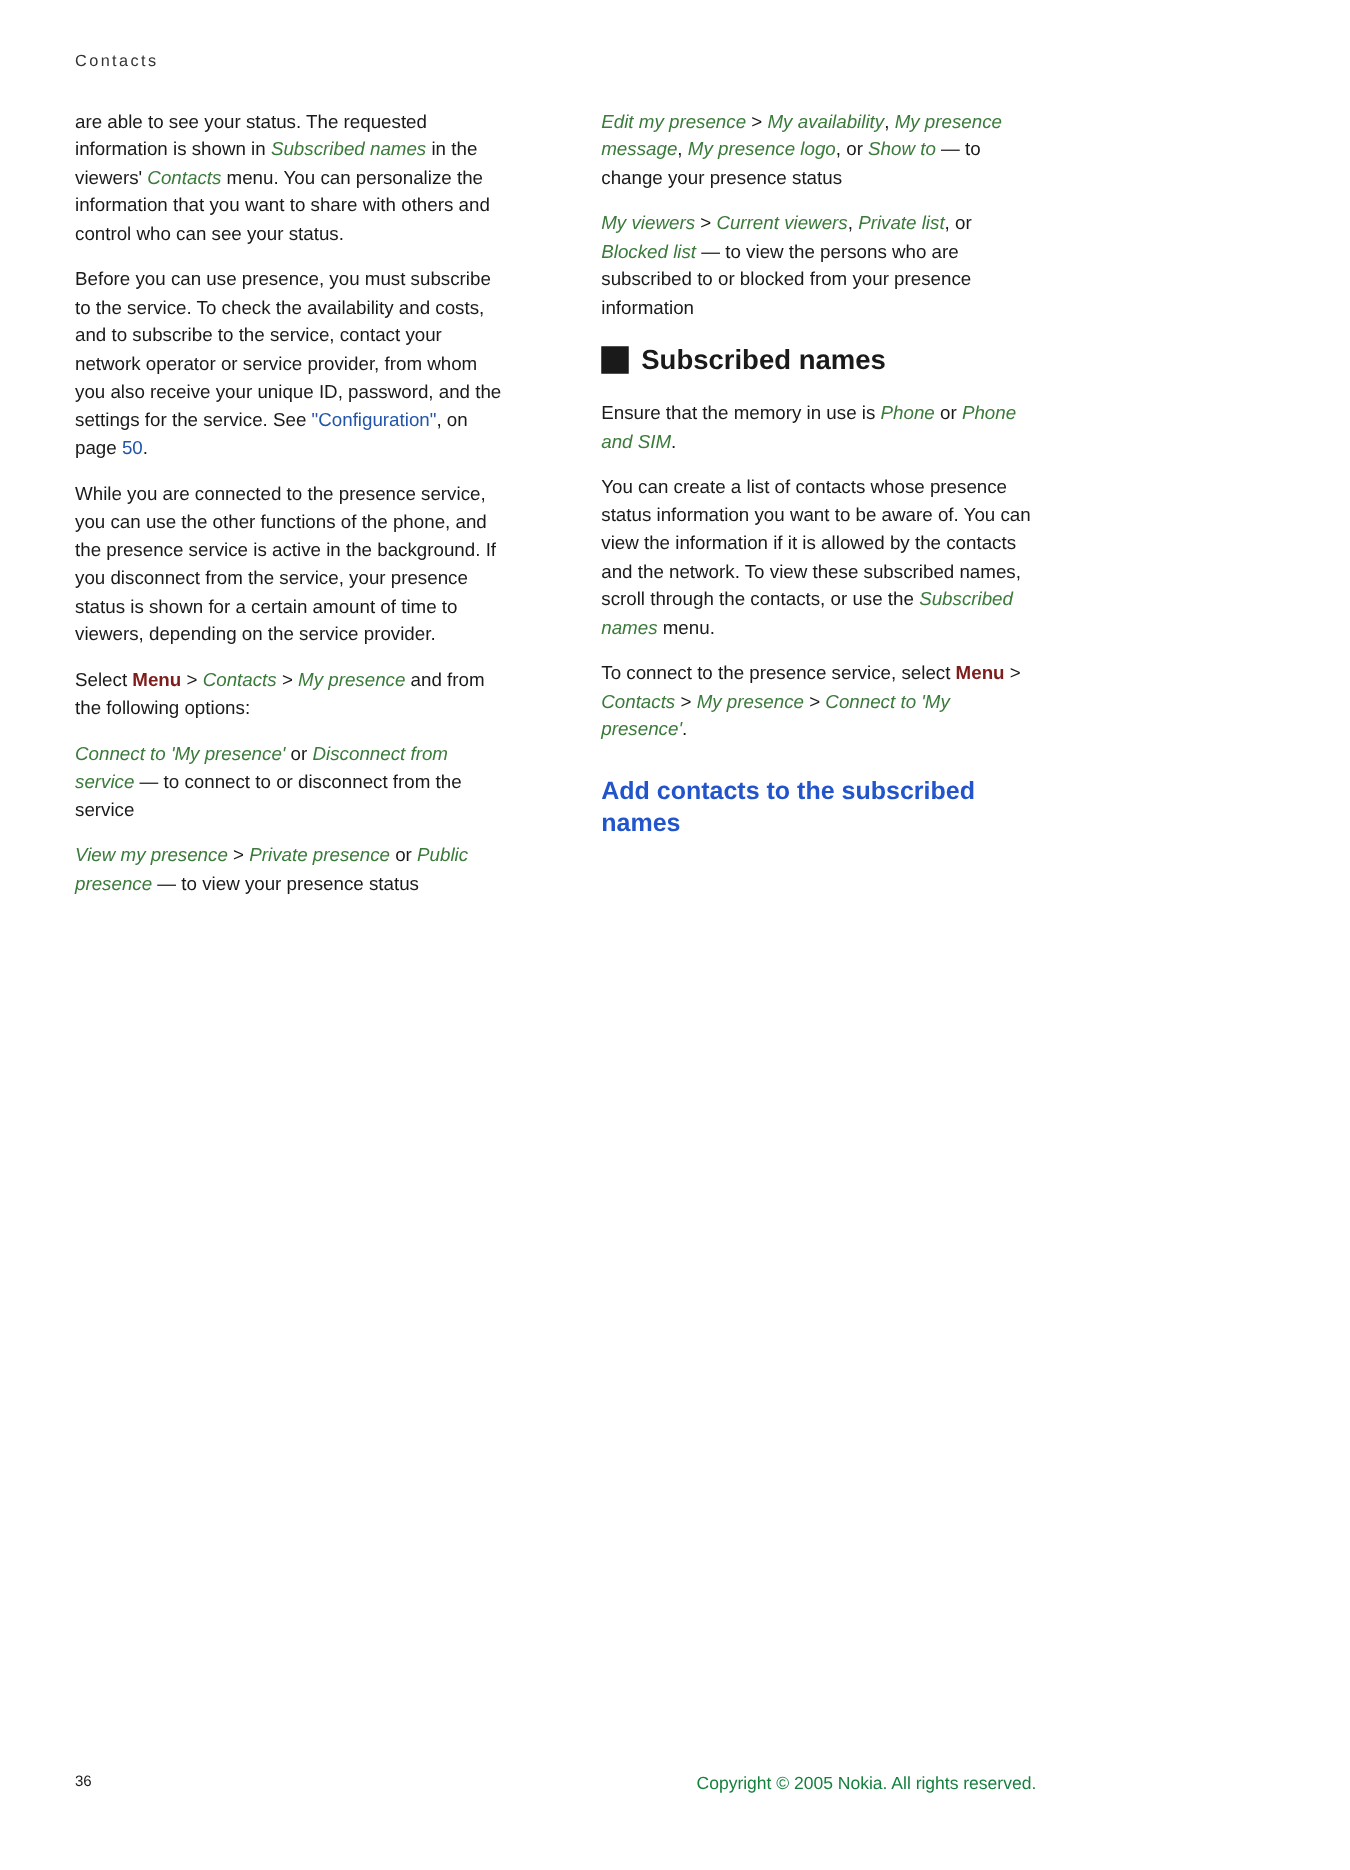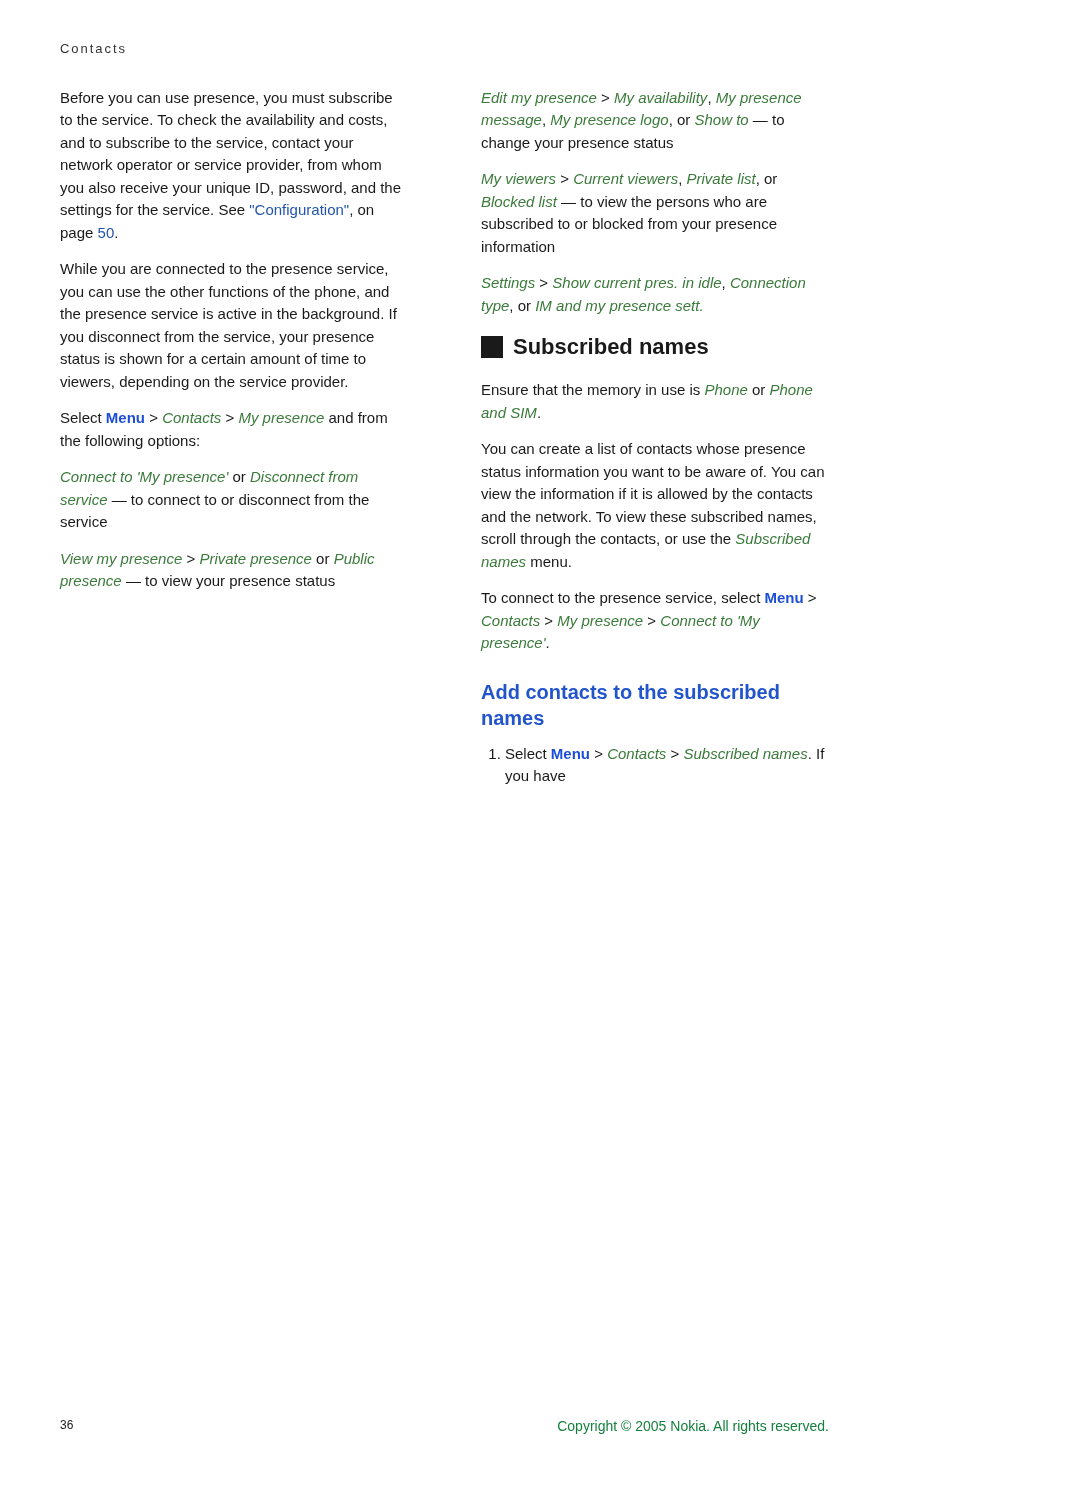"are able to see your" p { html: none -> <p> are able to see your status. The requested information is shown in <span>Subscribed names</span> in the viewers' <span>Contacts</span> menu. You can personalize the information that you want to share with others and control who can see your status. </p> }
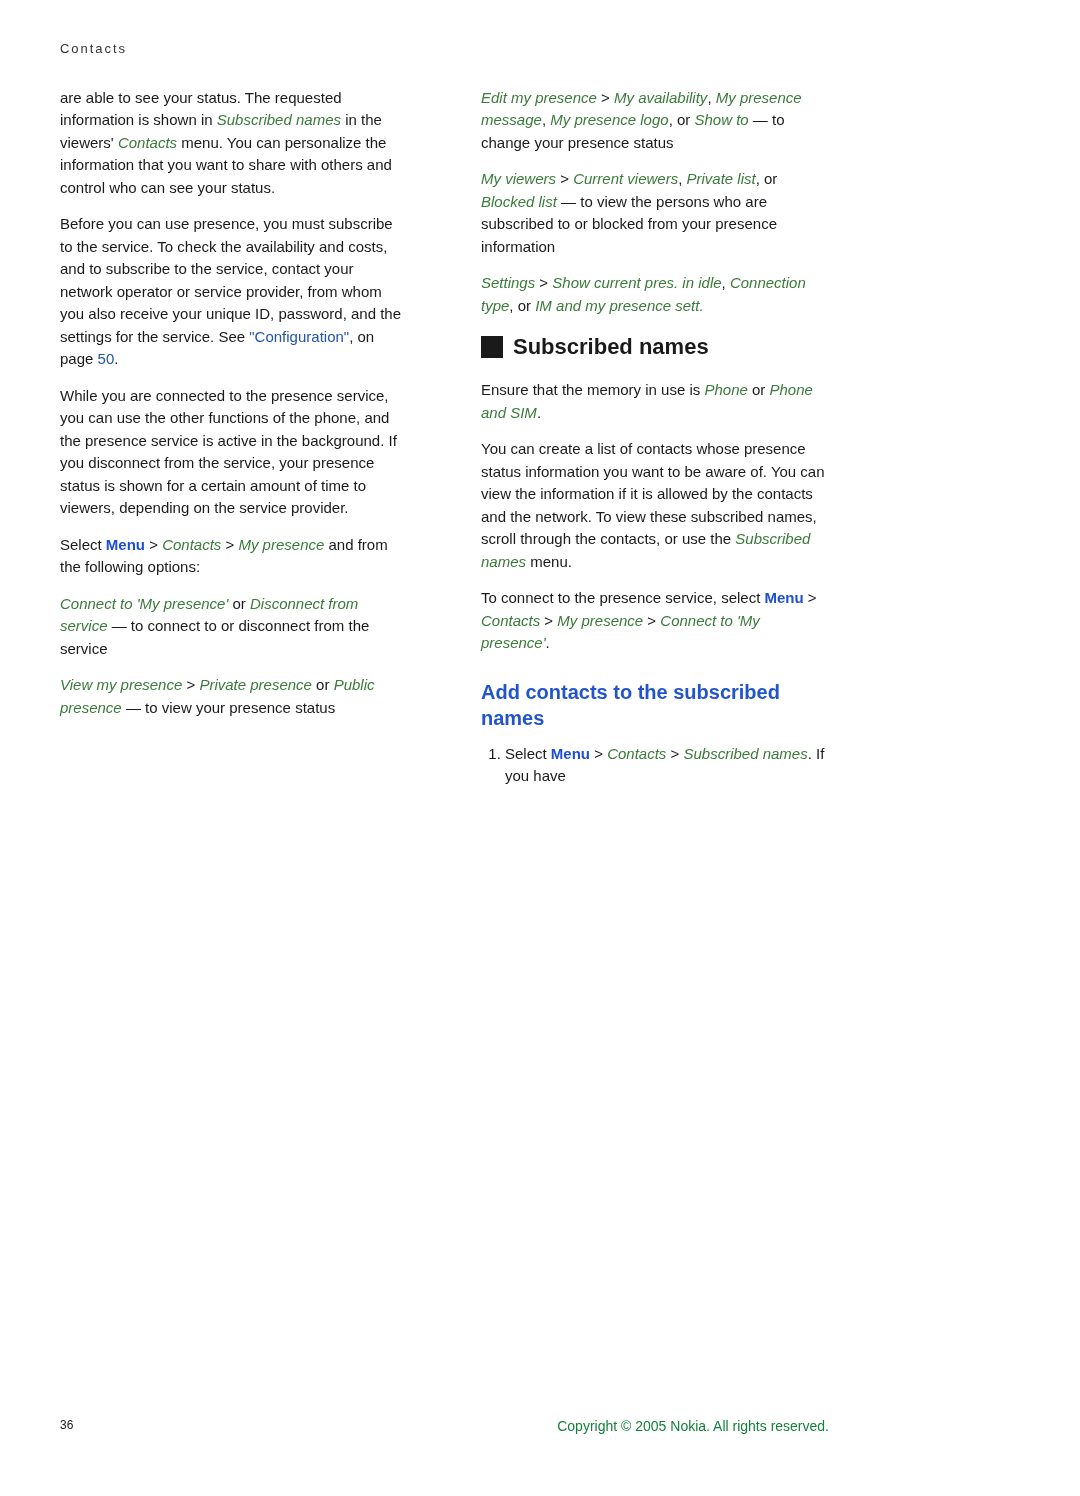"Settings > Show current pres." div.italic-green-block { html: <div> <p> <span>Settings</span> &gt; <span>Show current pres. in idle</span>, <span>Connection type</span>, or <span>IM and my presence sett.</span> </p> </div> -> none }
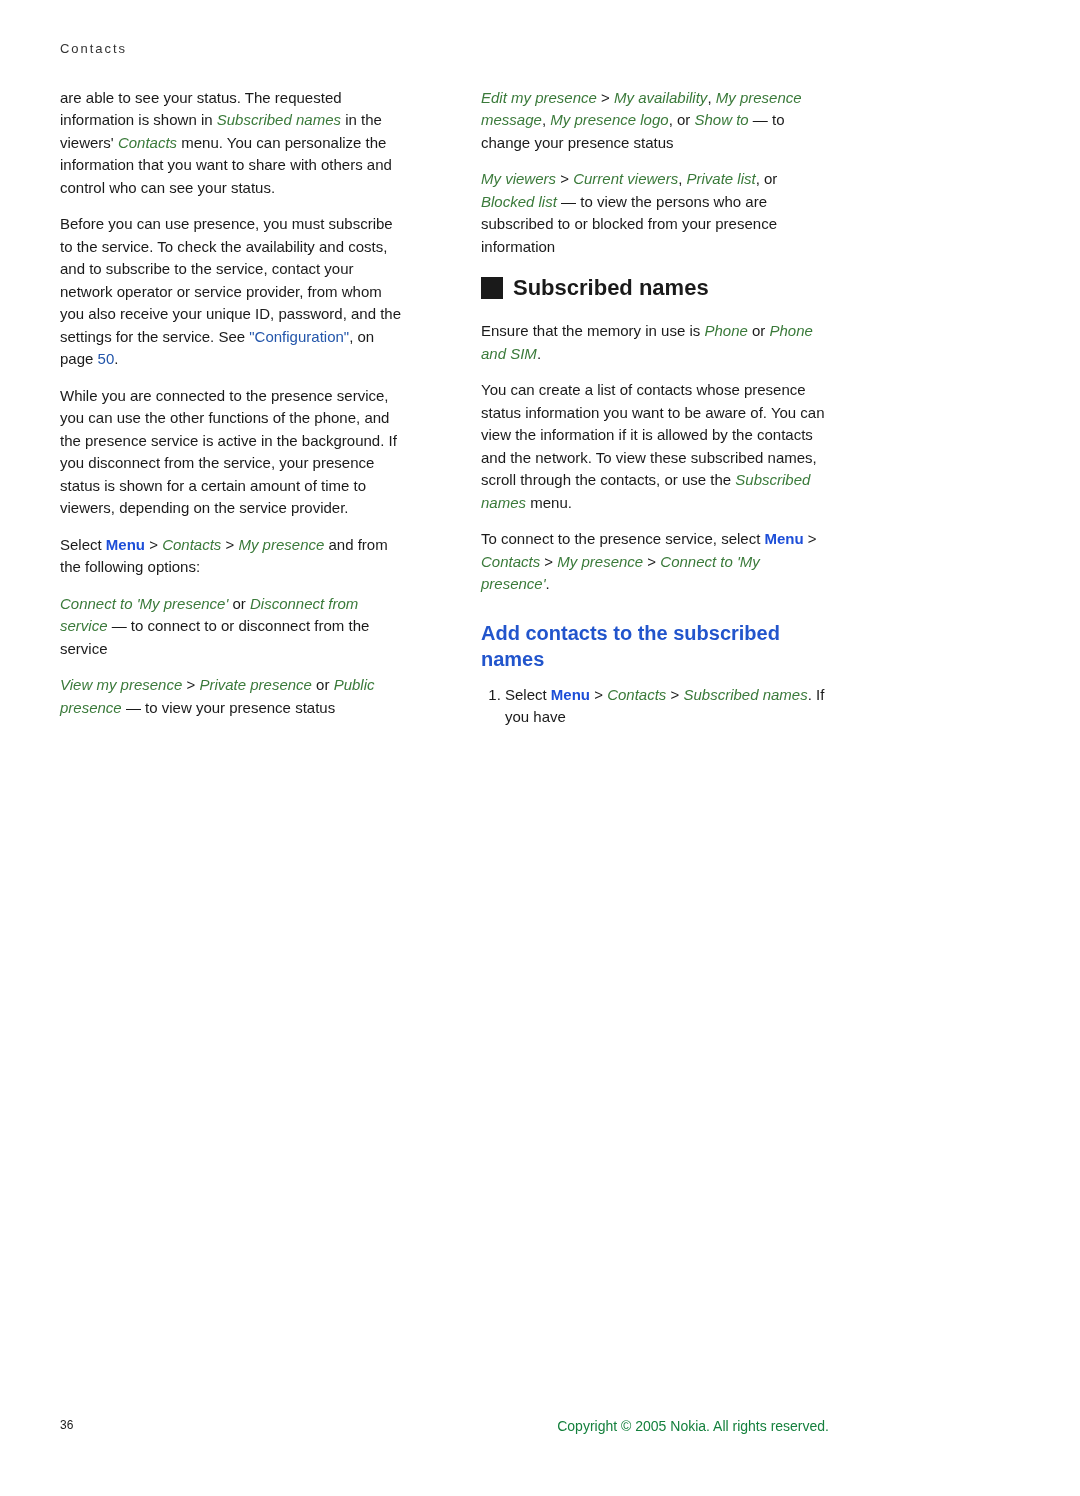"Menu" .bold { color: #1d4ed8 -> #7f1d1d }
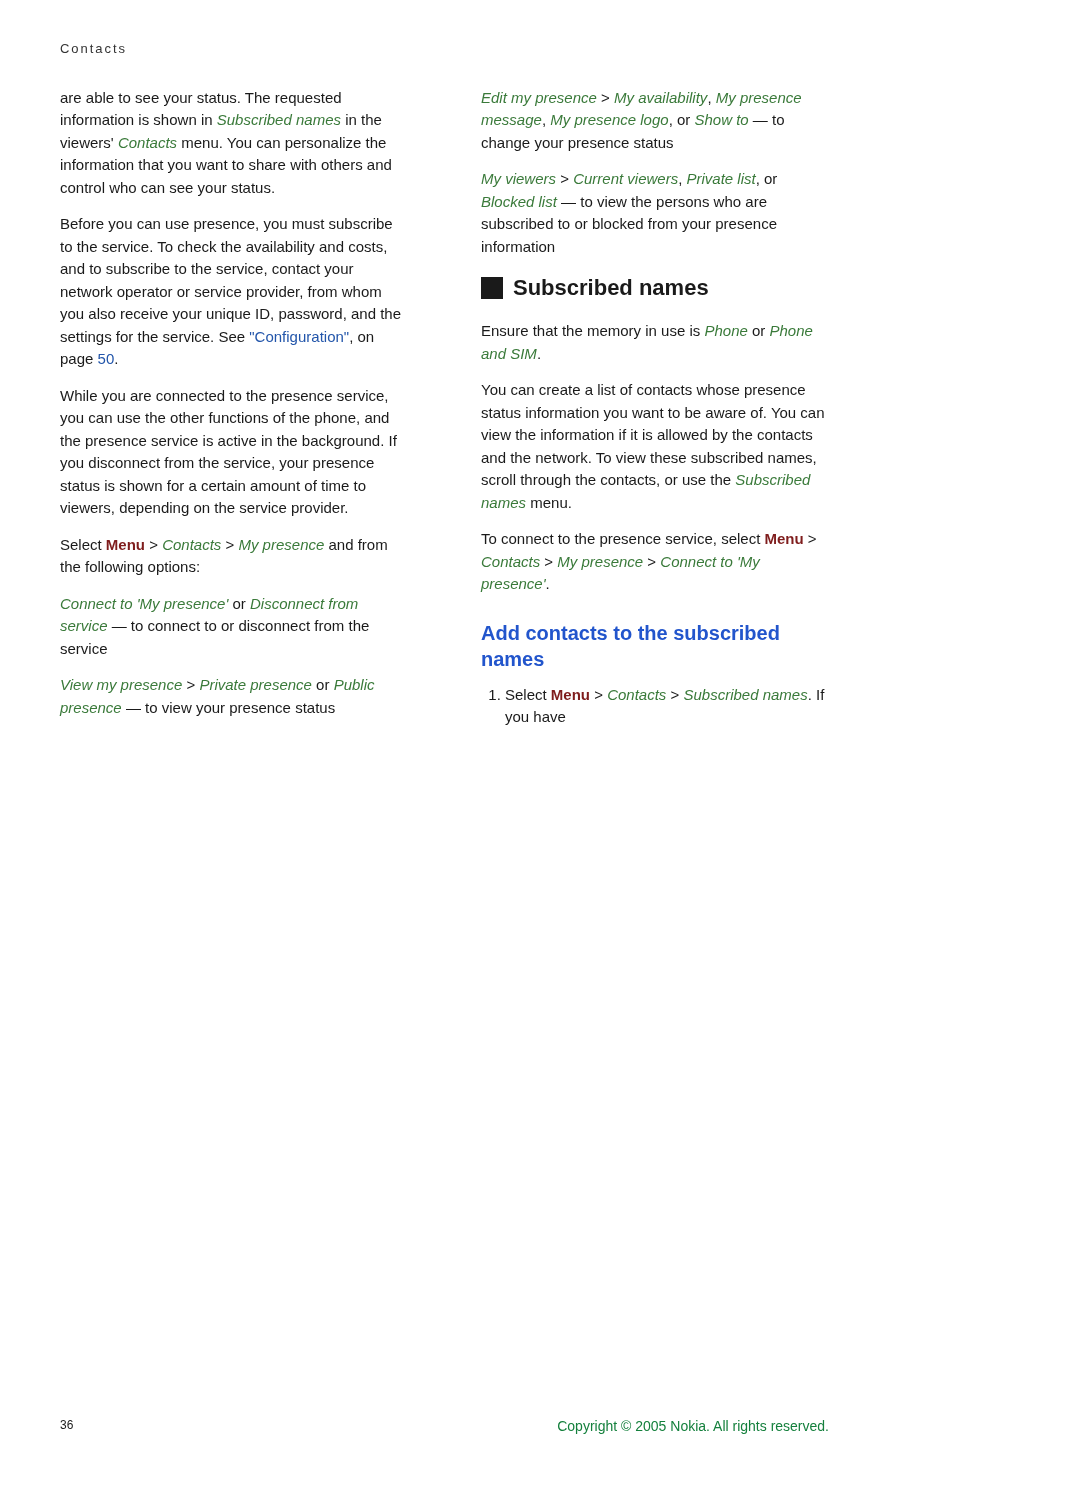"Select Menu > Contacts > Subscribed" ol { html: <ol> <li> Select <span>Menu</span> &gt; <span>Contacts</span> &gt; <span>Subscribed names</span>. If you have </li> </ol> -> none }
